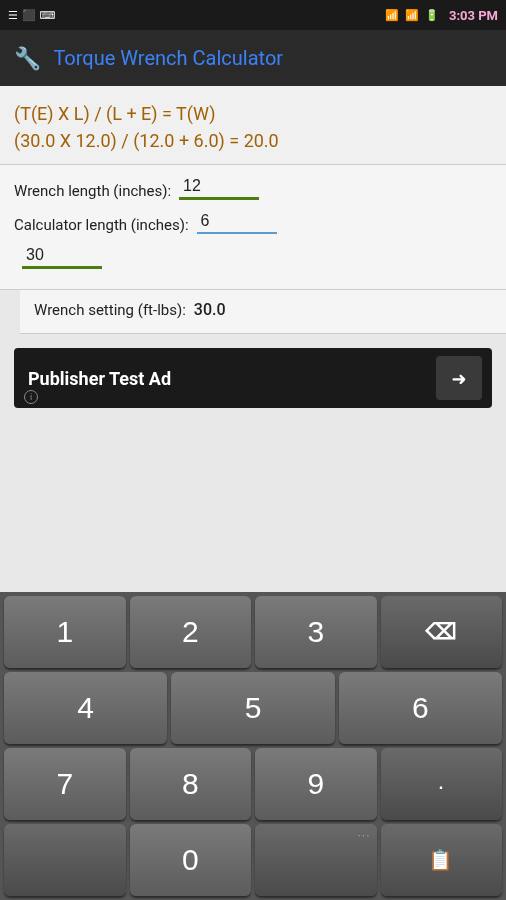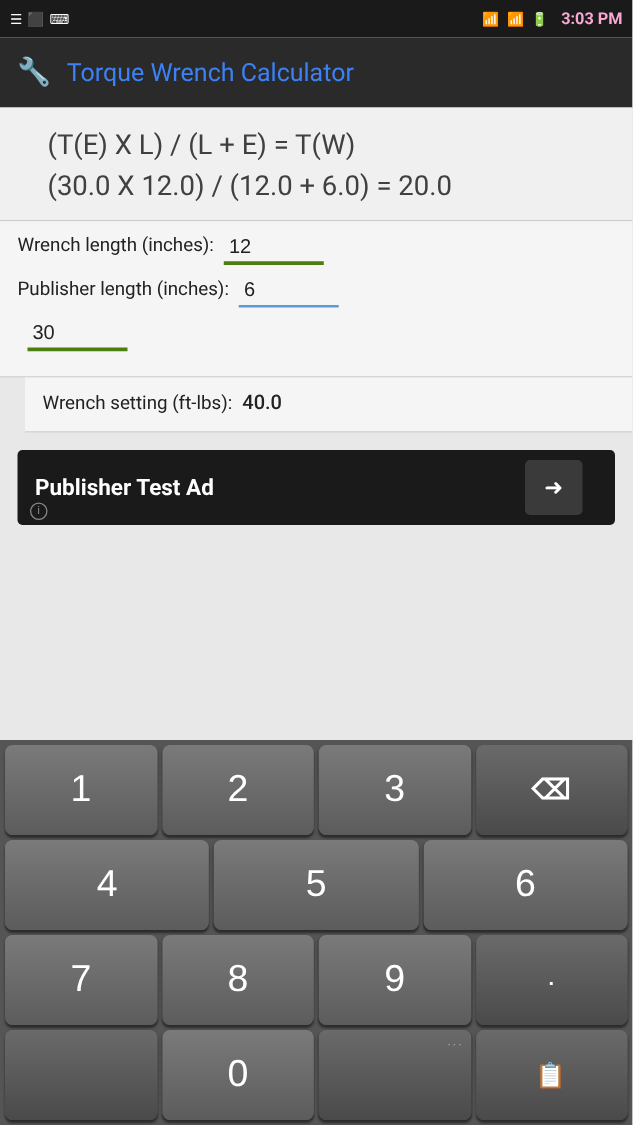"(T(E) X L) / (L" .formula-line { color: #404040 -> #a16207; font-size: 22px -> 18px; margin-left: 24px -> none }
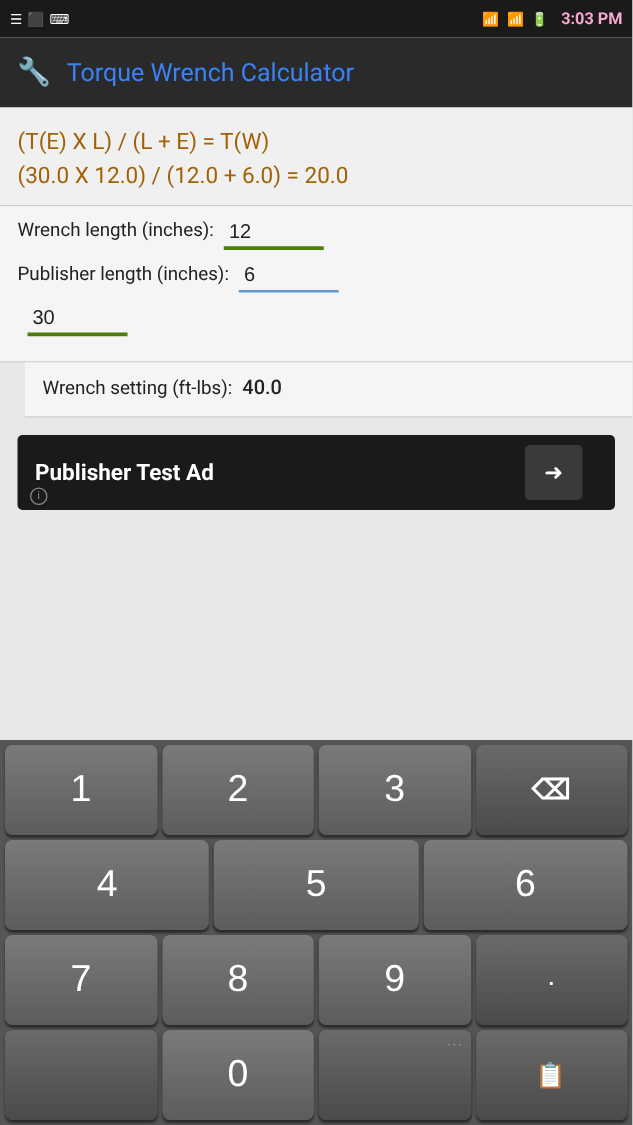"Wrench length (inches):" .field-row { align-items: flex-start -> flex-end }
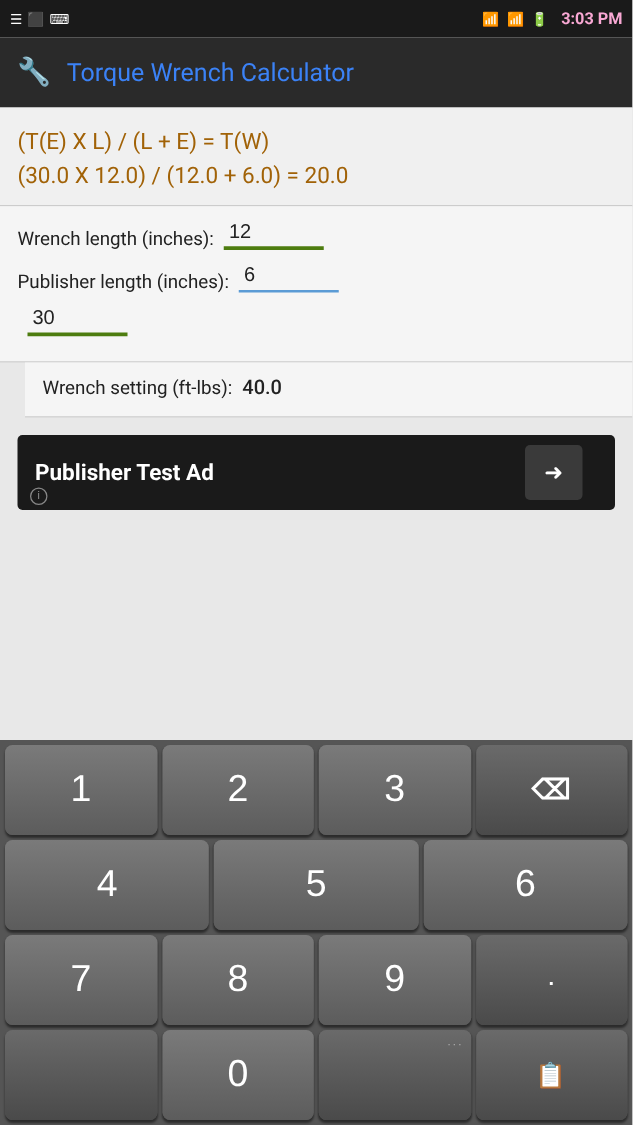"Publisher length (inches):" span.field-label { text: Publisher -> Calculator }
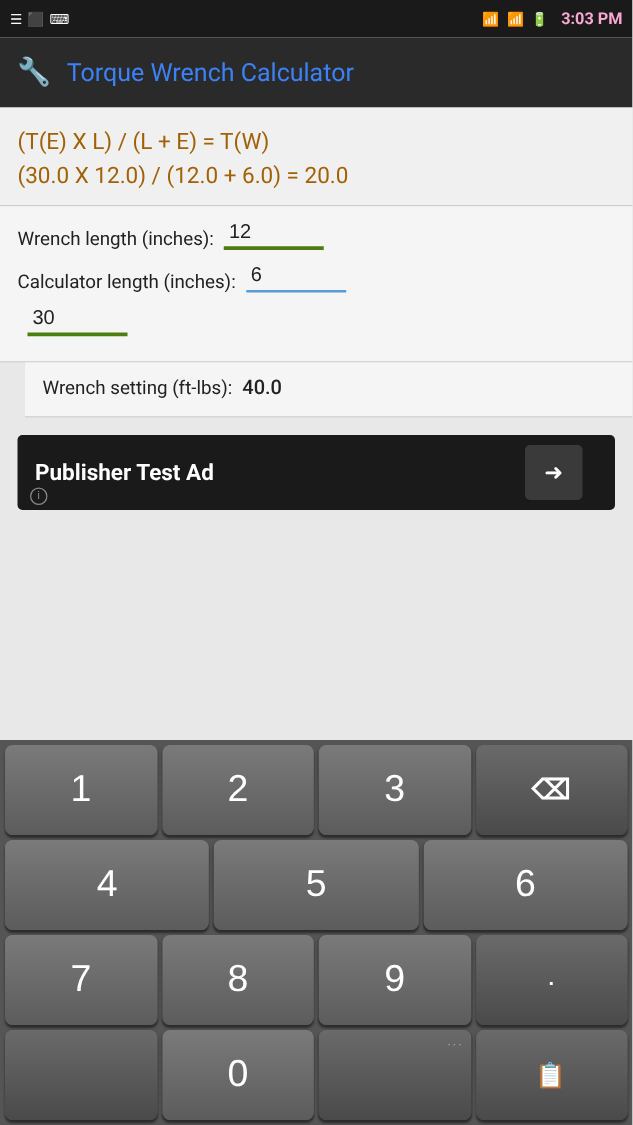"40.0" span.result-value { text: 40.0 -> 30.0 }
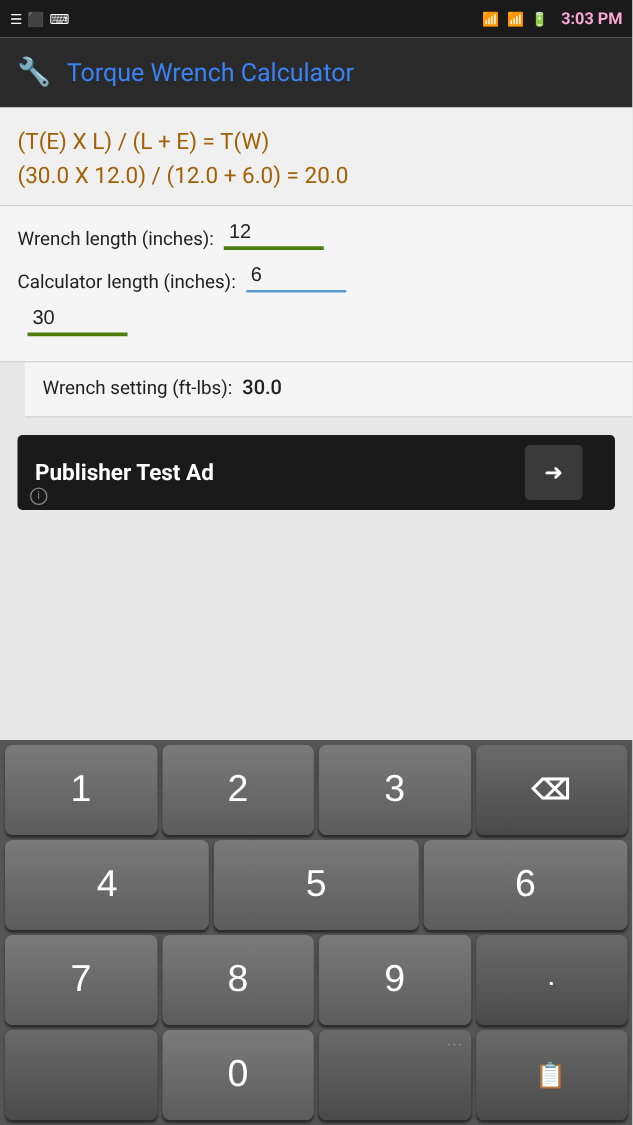"Publisher Test Ad" #ad-banner { padding: 0 26px 0 14px -> 0 10px 0 14px }
